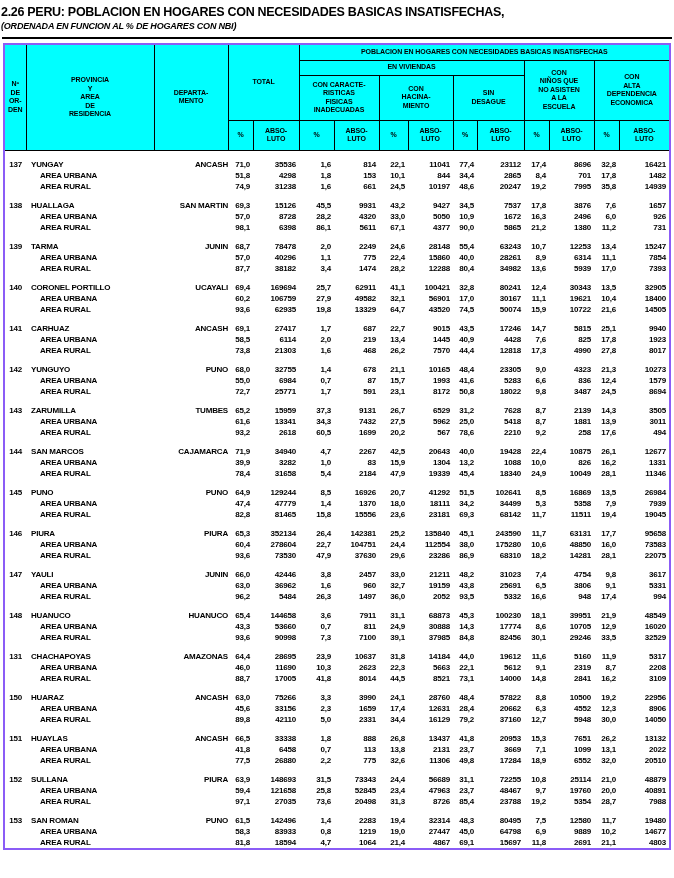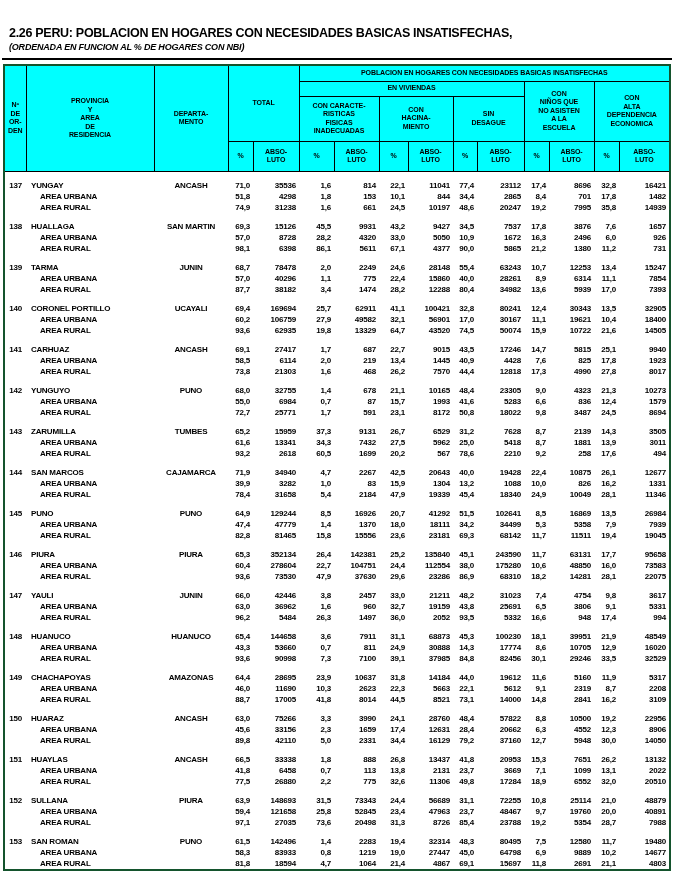"2.26 PERU: POBLACION EN HOGARES" .title-block { margin-top: 21px -> none; padding: 4px 0 0 9px -> 4px 0 0 1px }
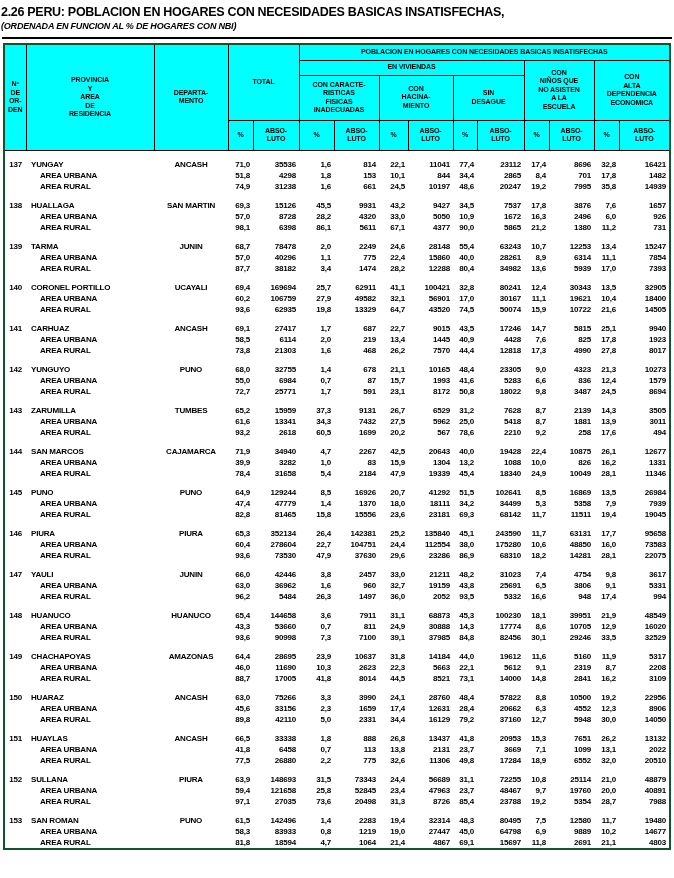"137" table.nbi { border: 2px solid #14532d -> 2px solid #8b5cf6 }
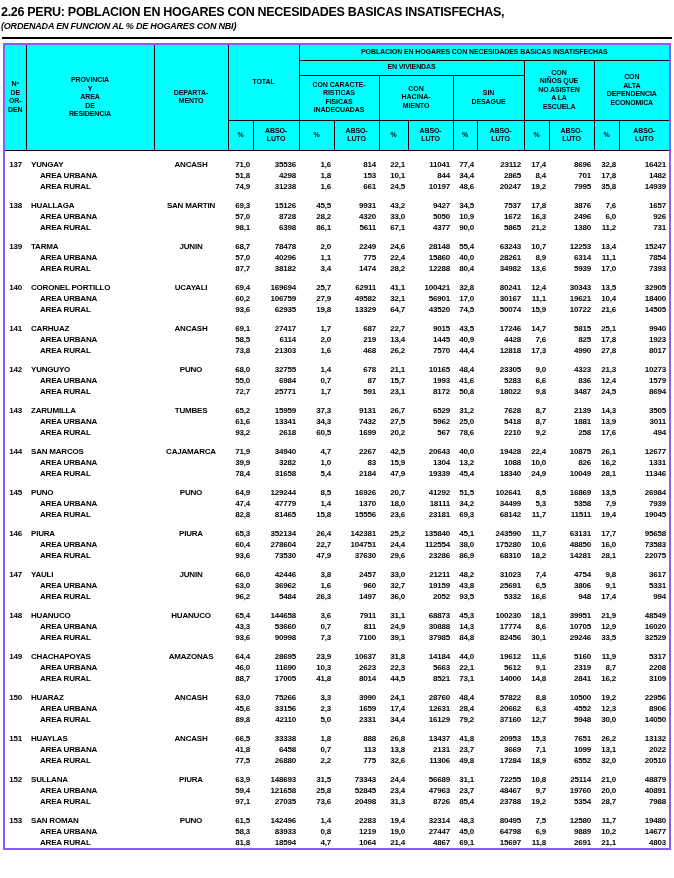"ANCASH" td.c-dept { text-align: center -> right }
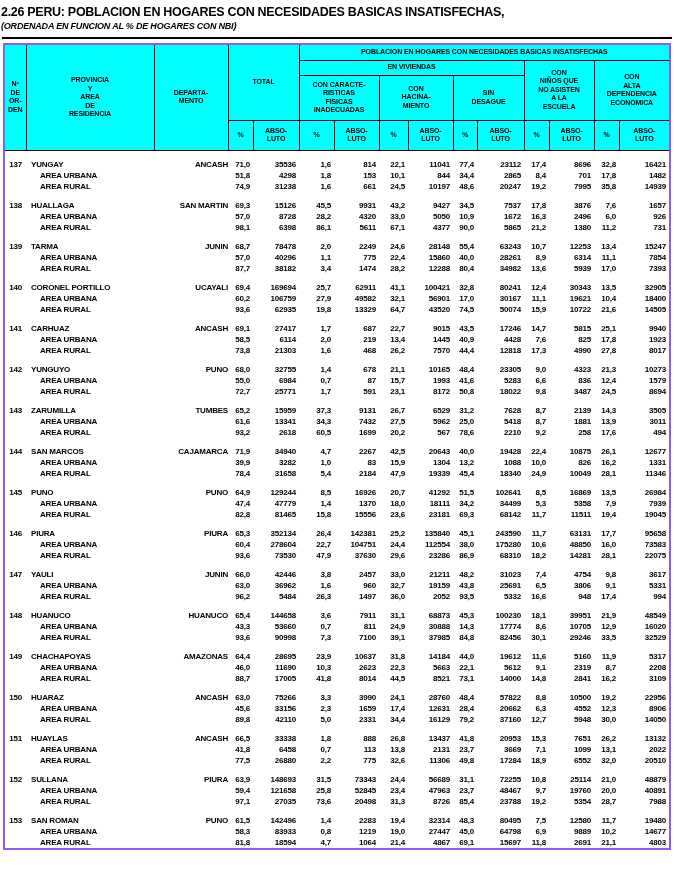"149" td.c-num { text: 149 -> 131 }
